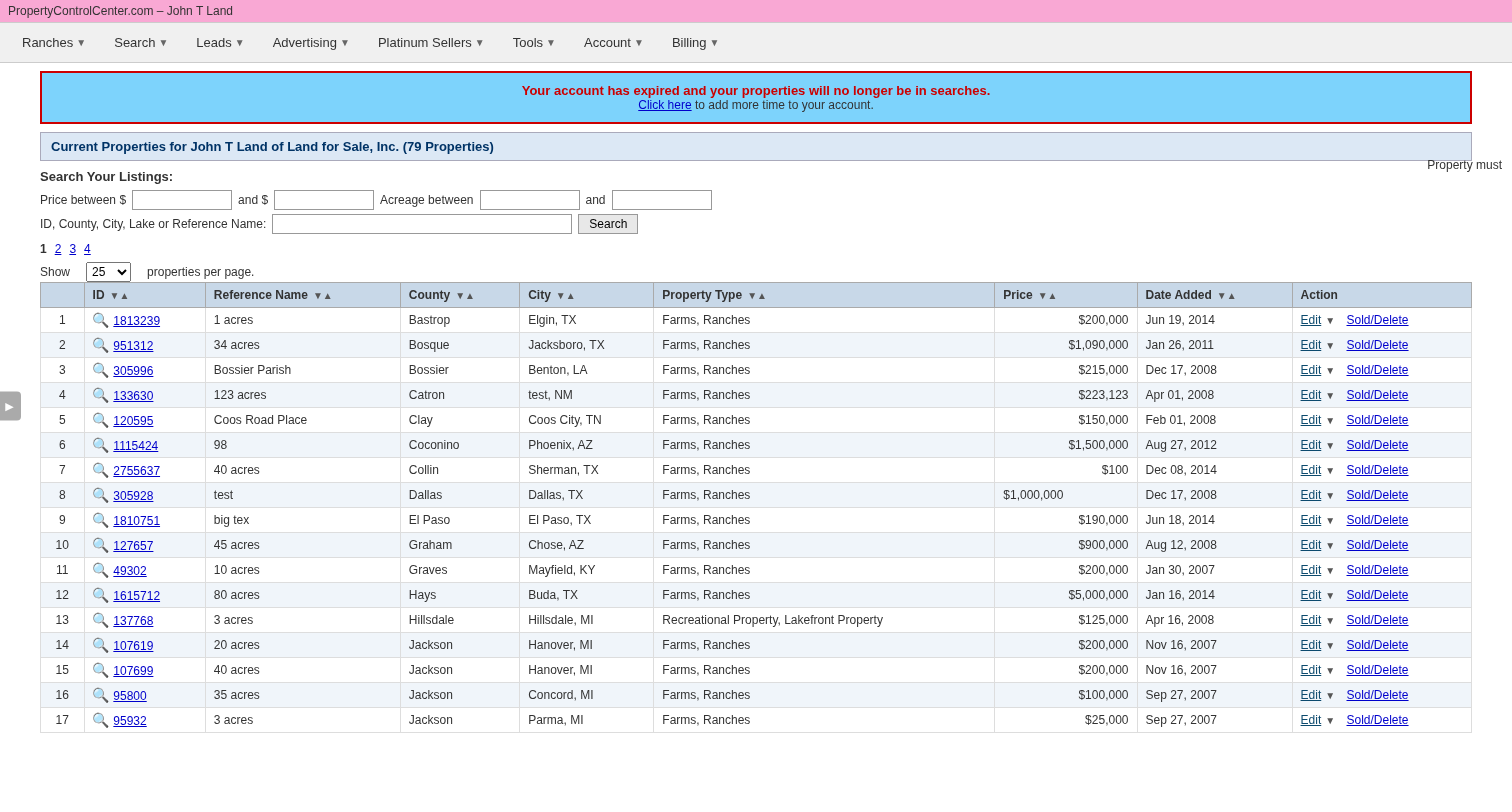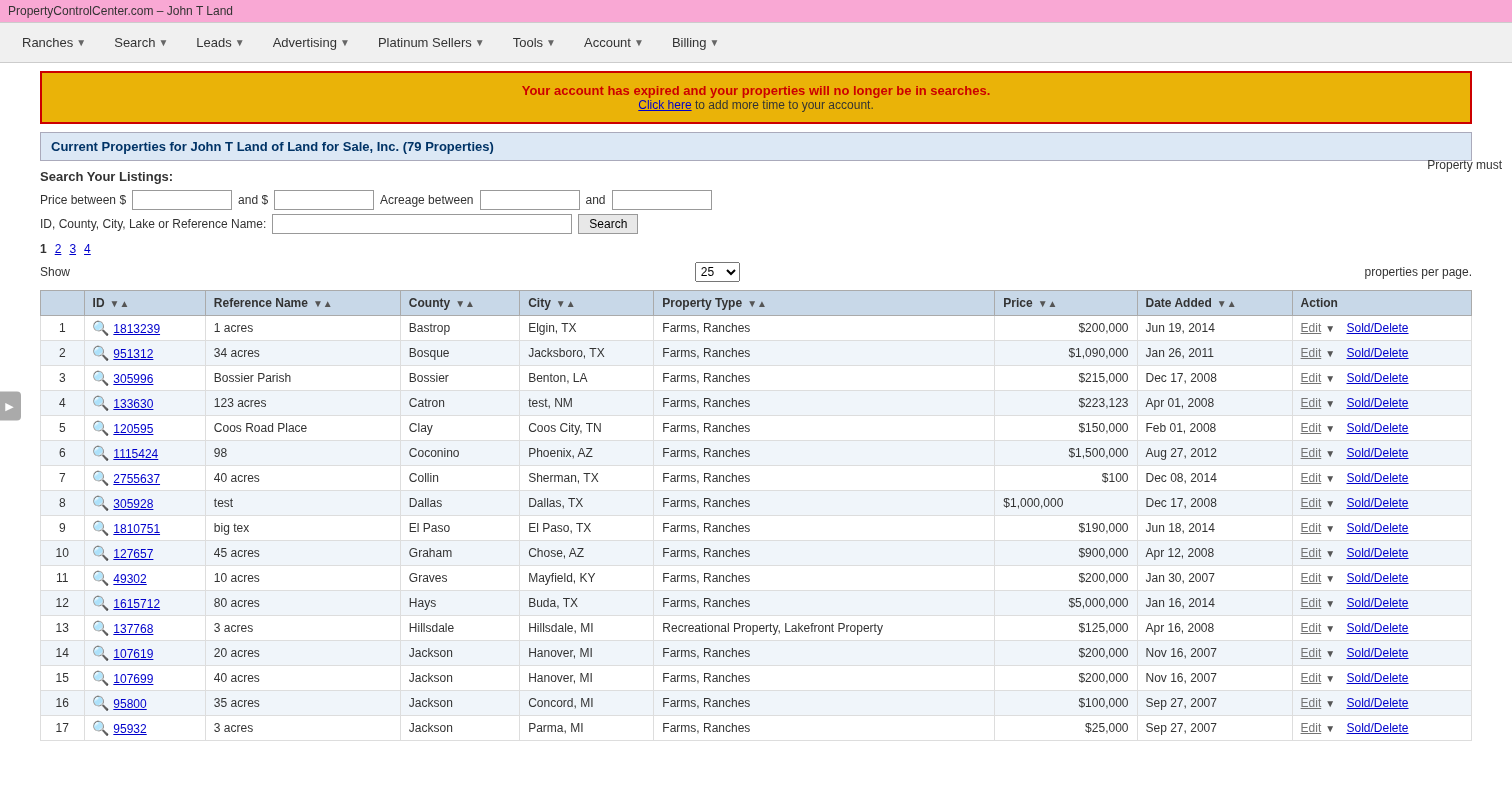"Your account has expired and" #alert-banner { background: #eab308 -> #7dd3fc }
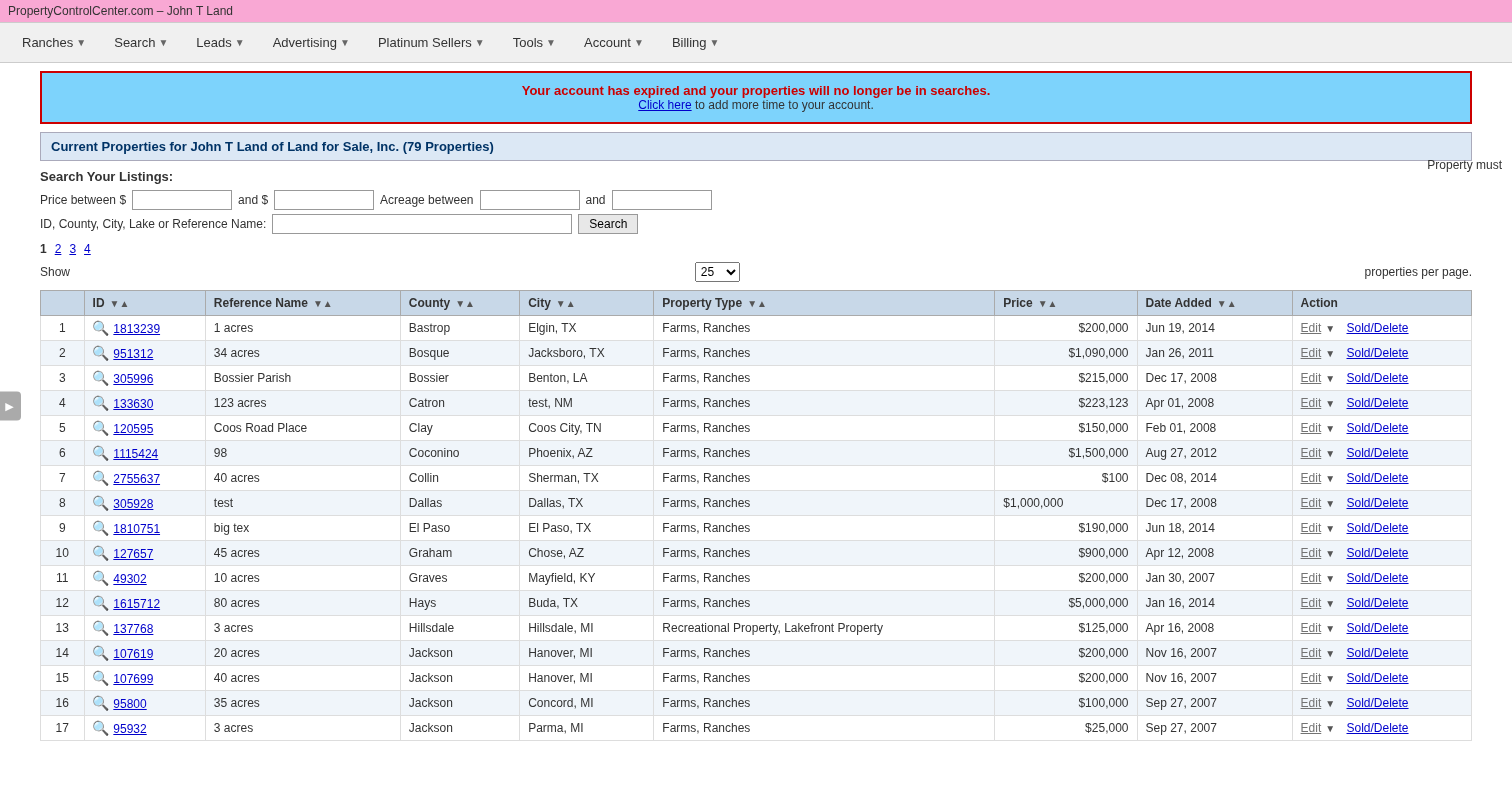"Show" #per-page-row { gap: 0 -> 16px; justify-content: space-between -> flex-start; margin-bottom: 8px -> 0 }
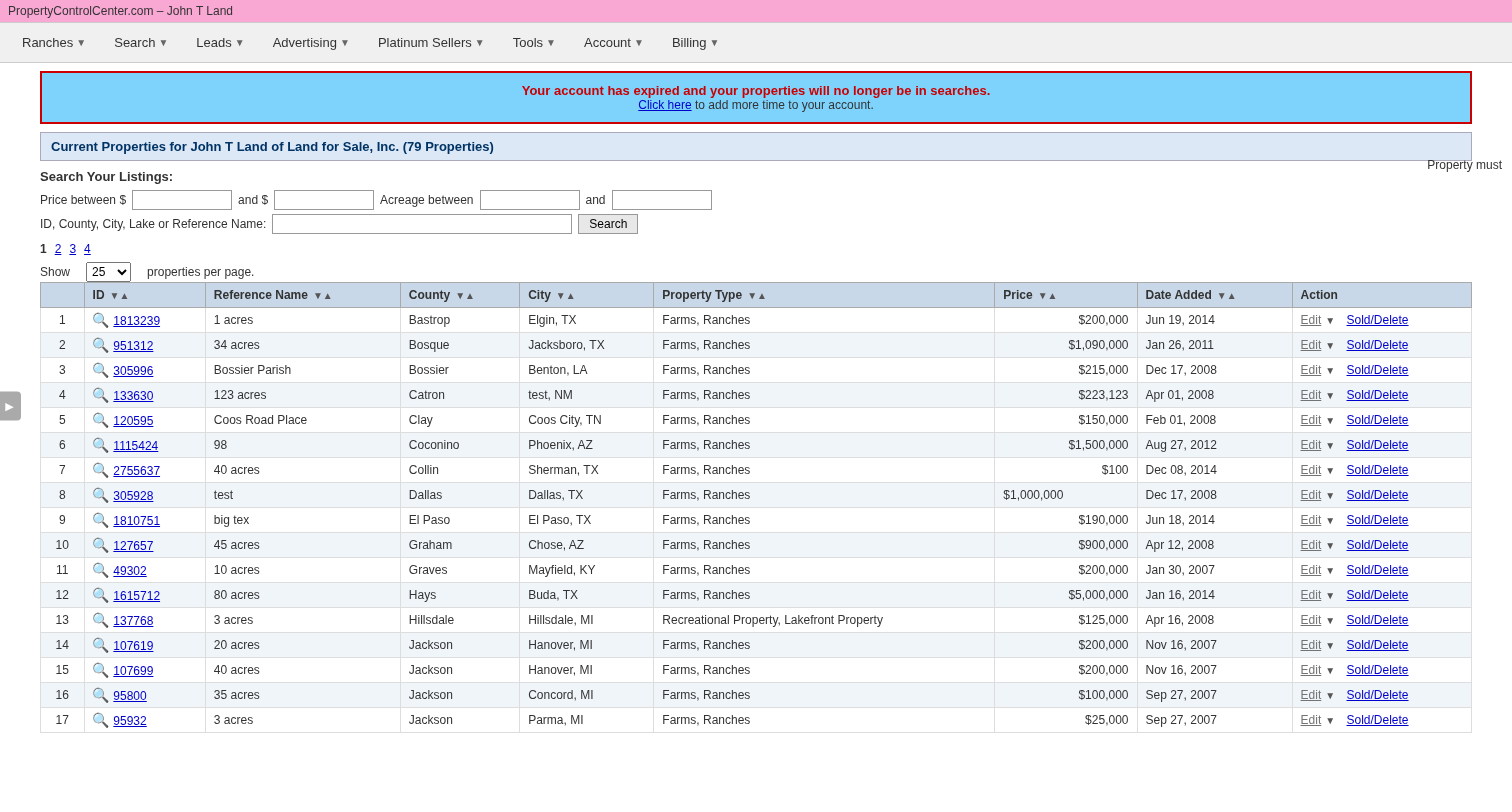"Edit" .edit-btn { color: #737373 -> #0c4a6e }
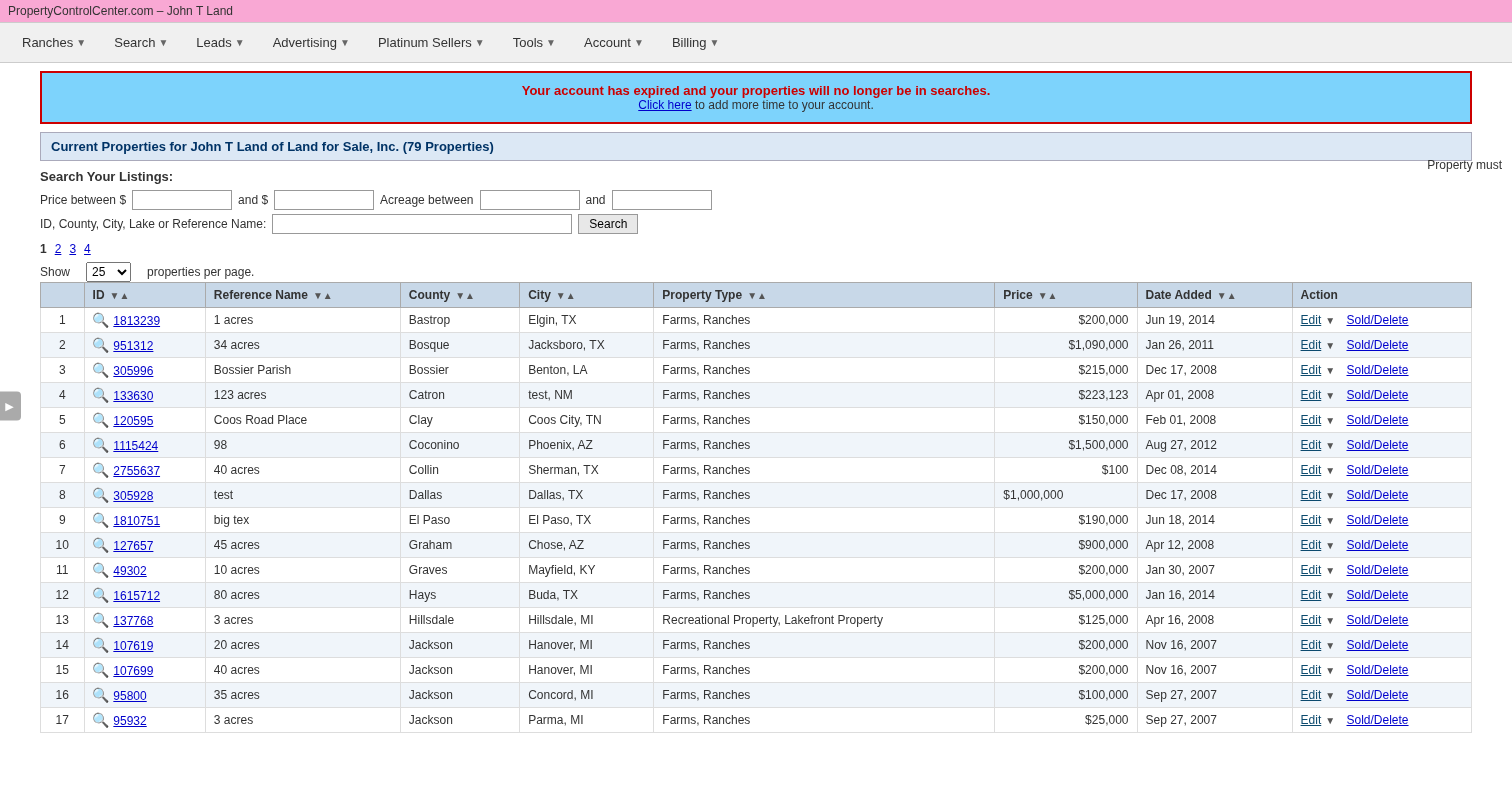"Apr 12, 2008" td { text: Apr -> Aug }
